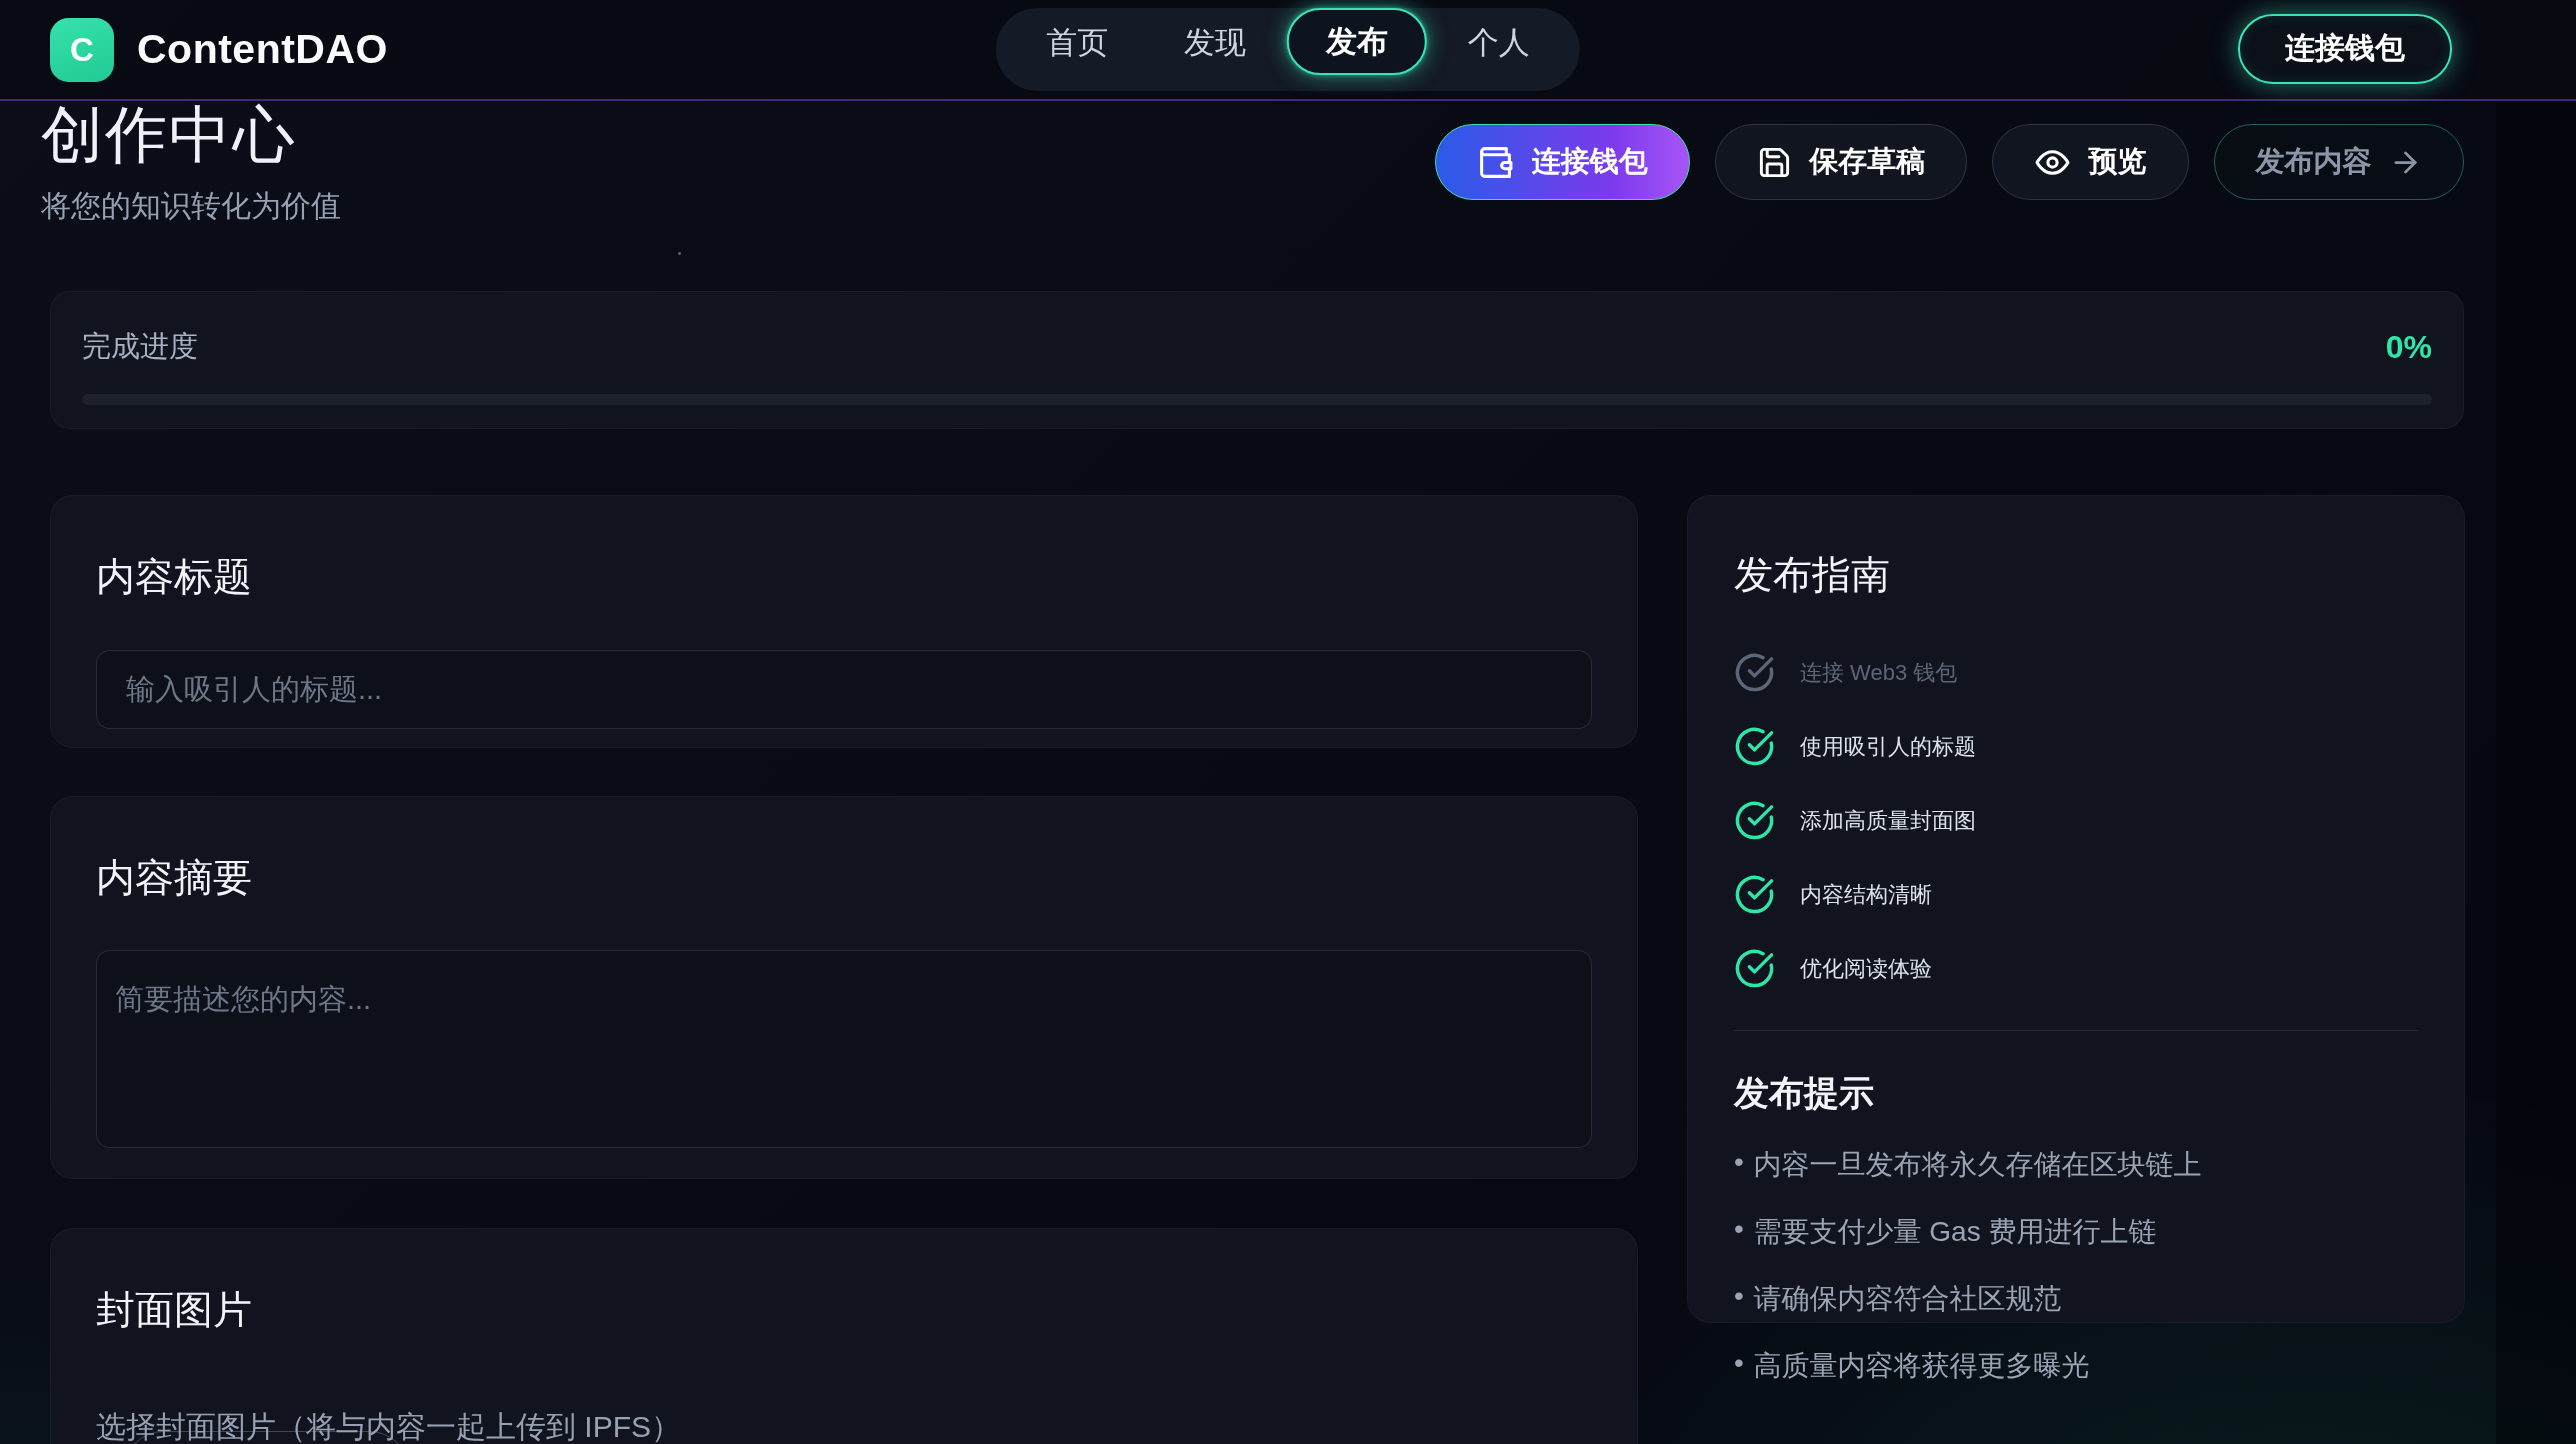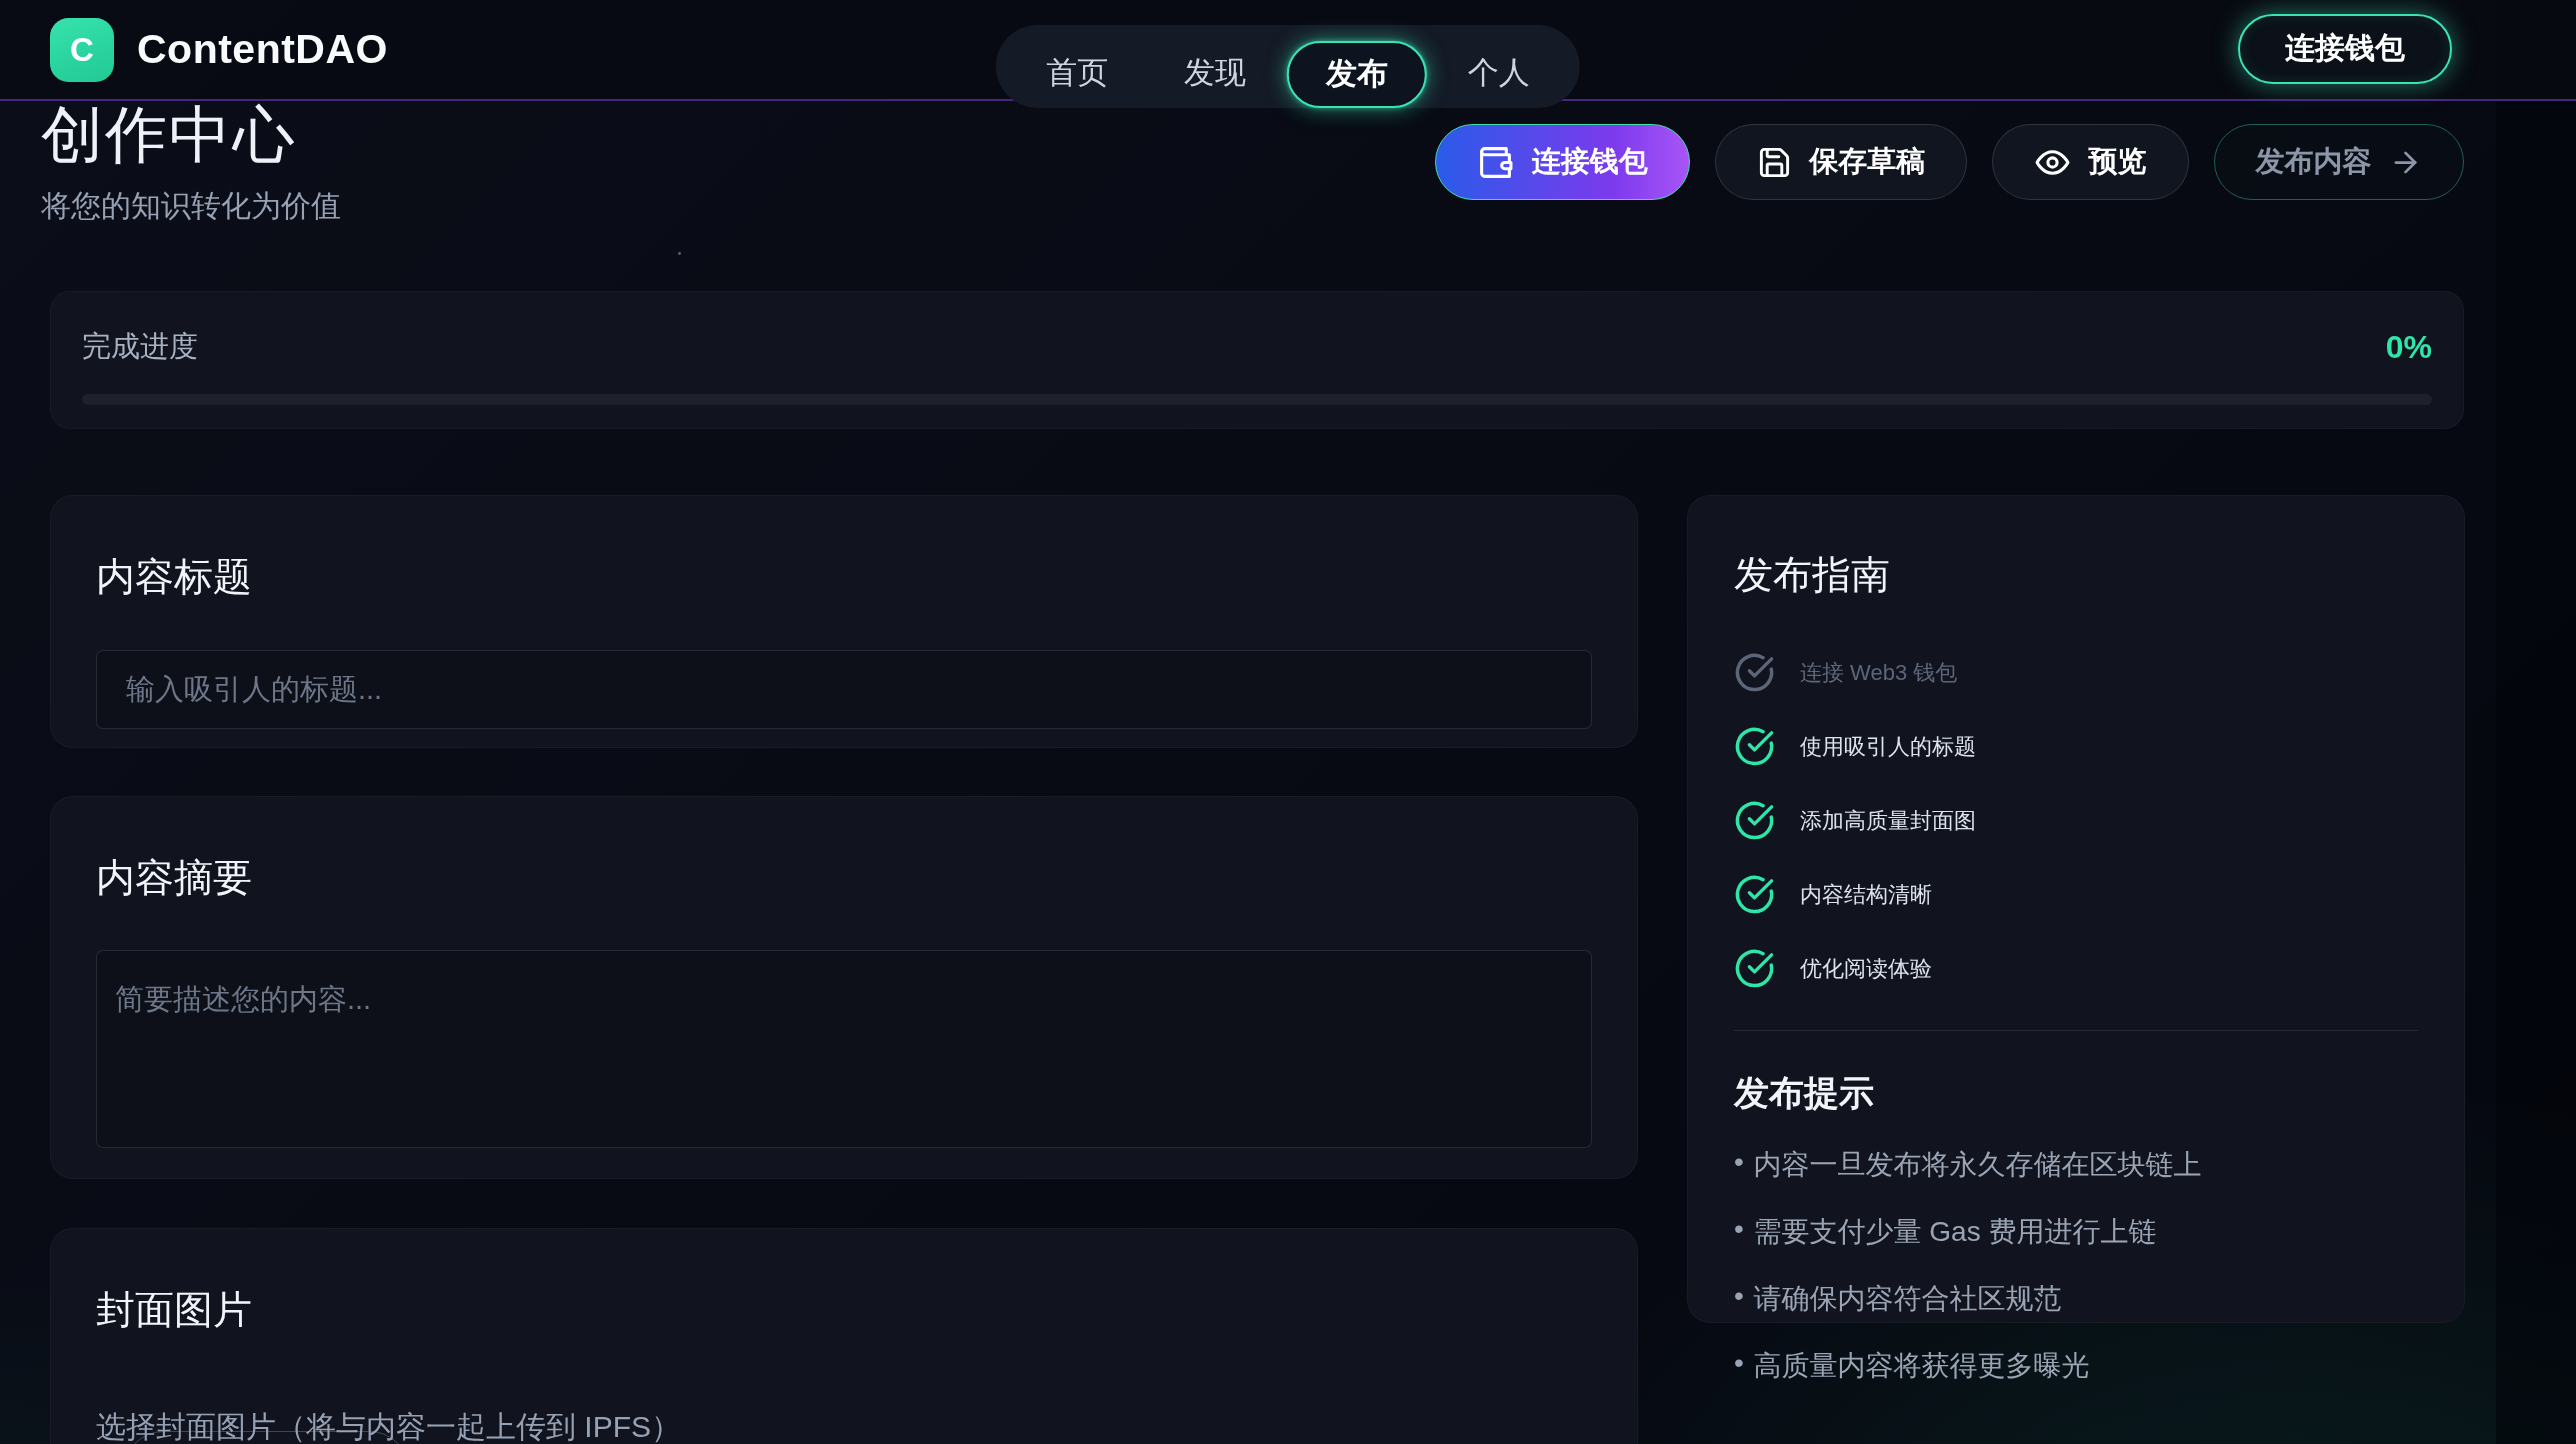"首页" .nav-pill { align-items: flex-end -> flex-start; top: 25px -> 8px }
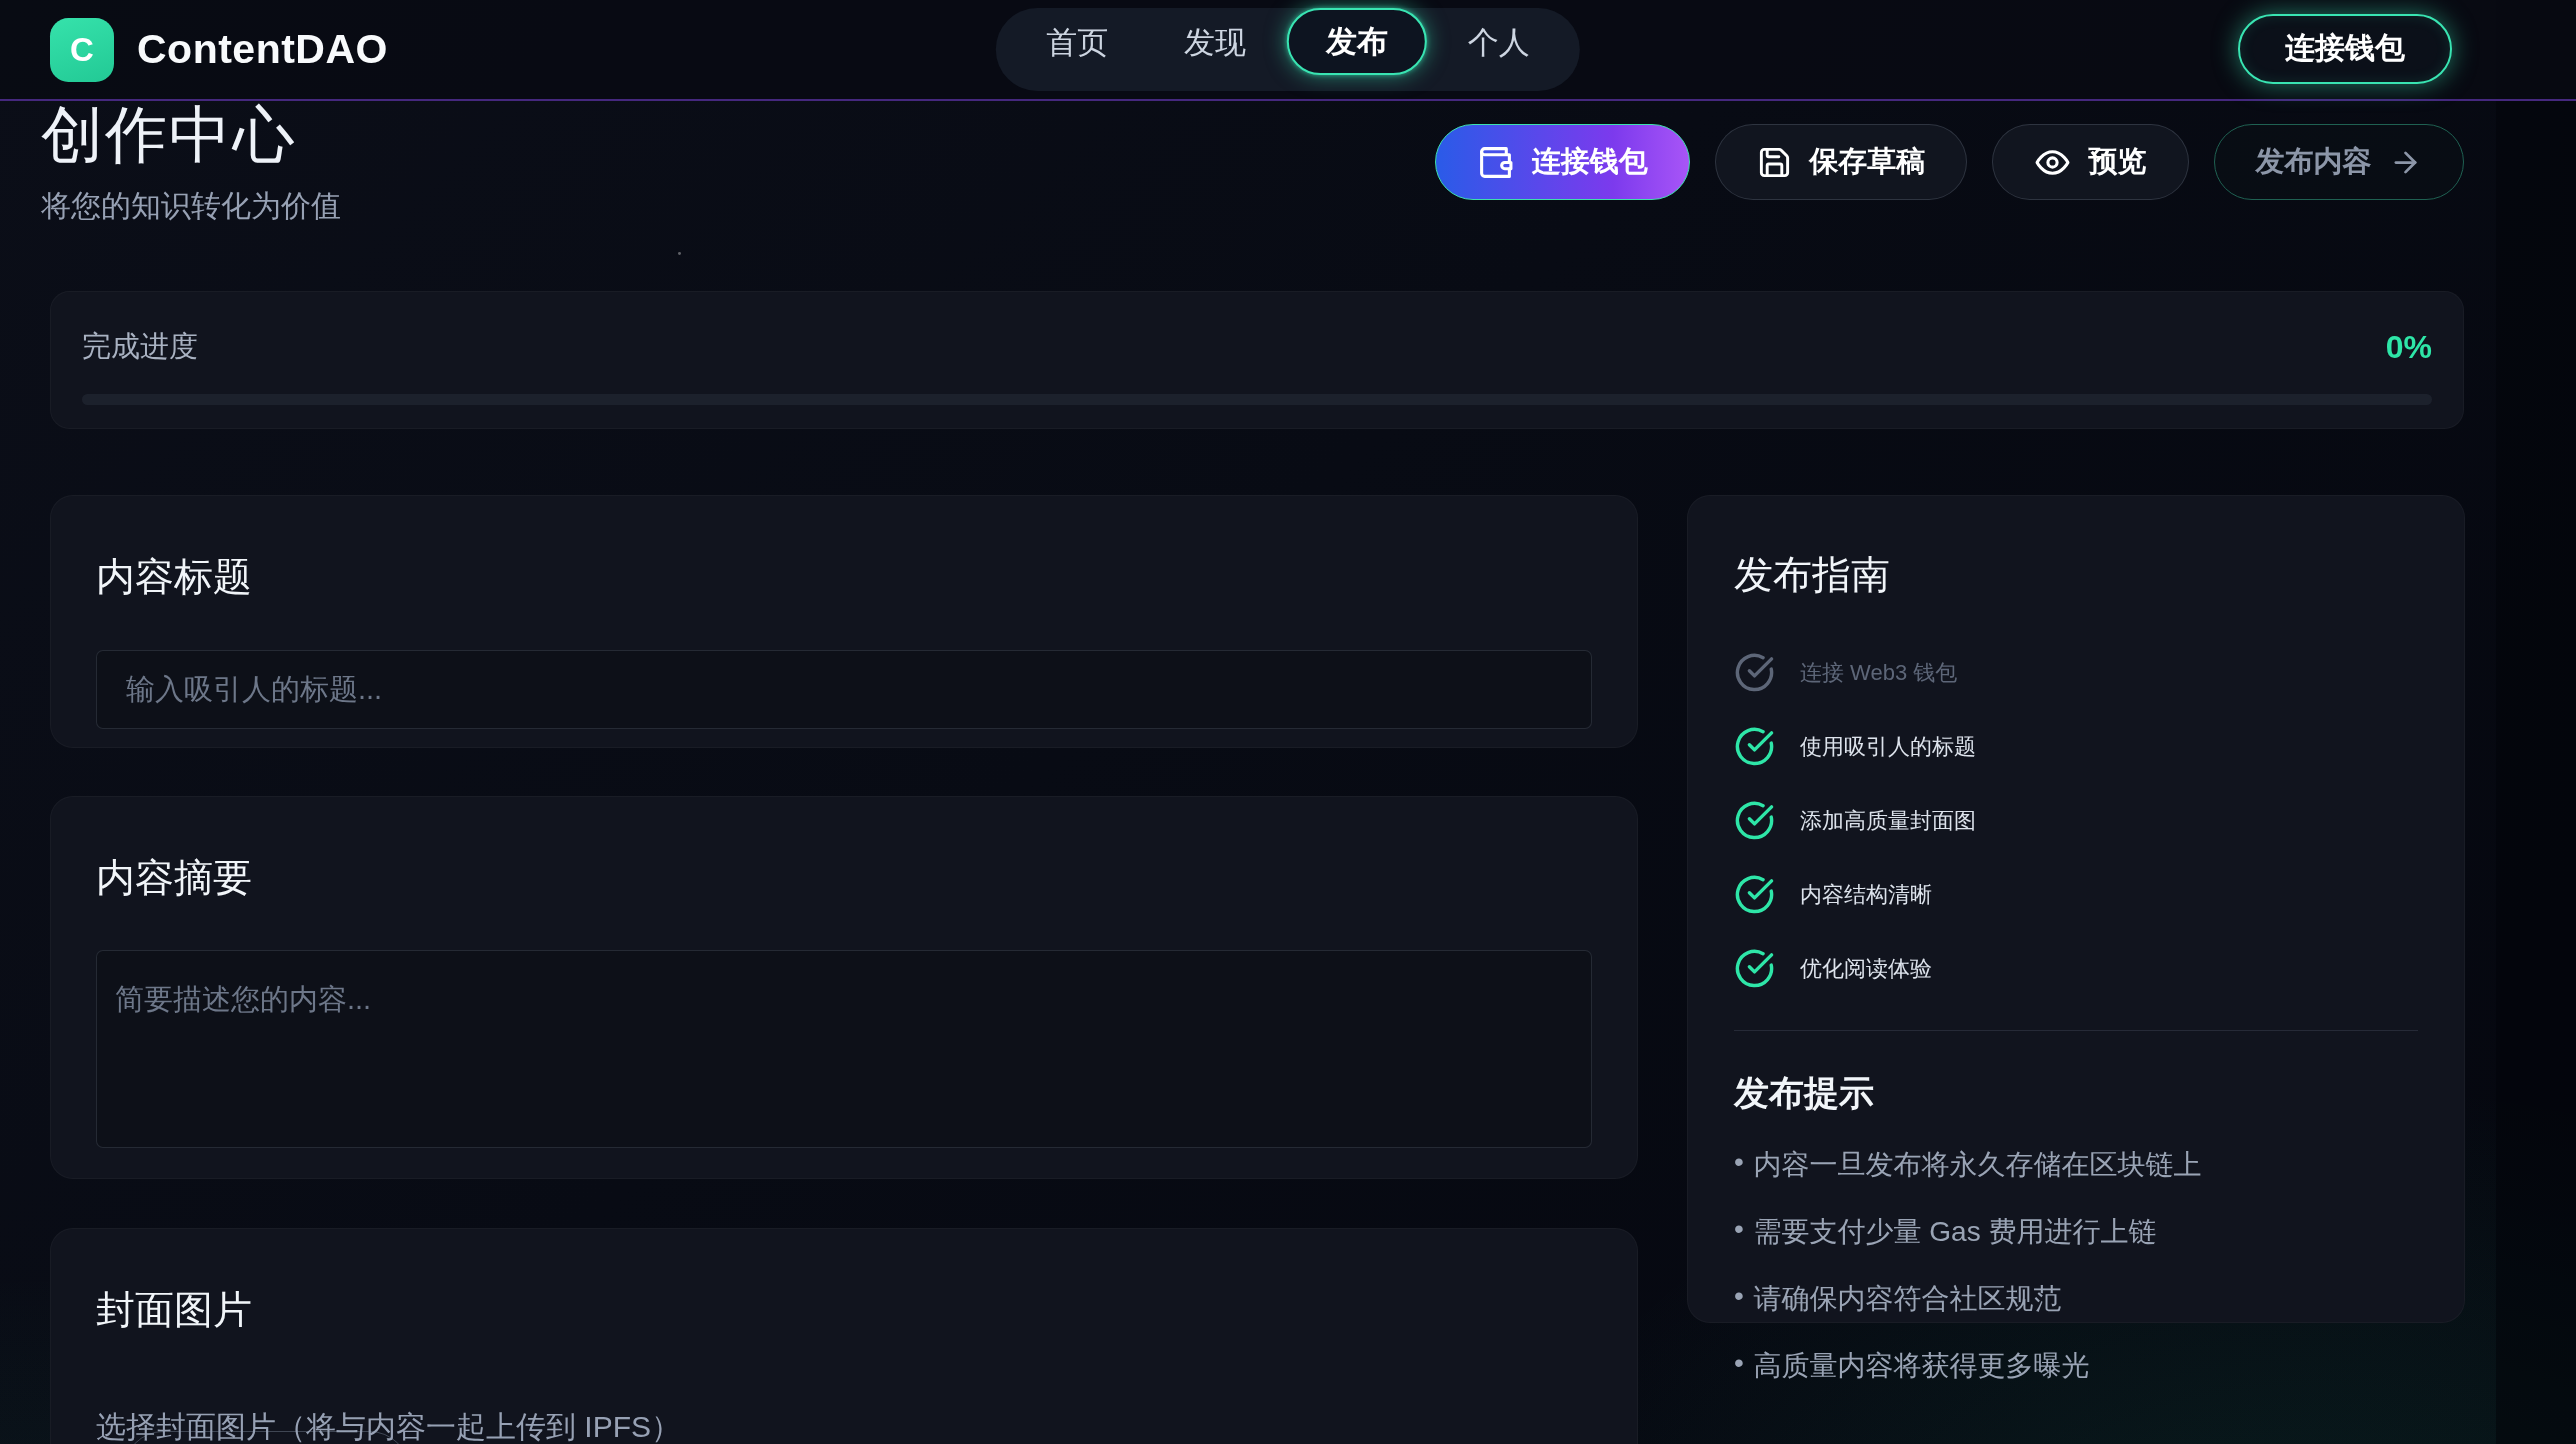"输入吸引人的标题..." .text-input, .text-area { border-radius: 7px -> 14px }
